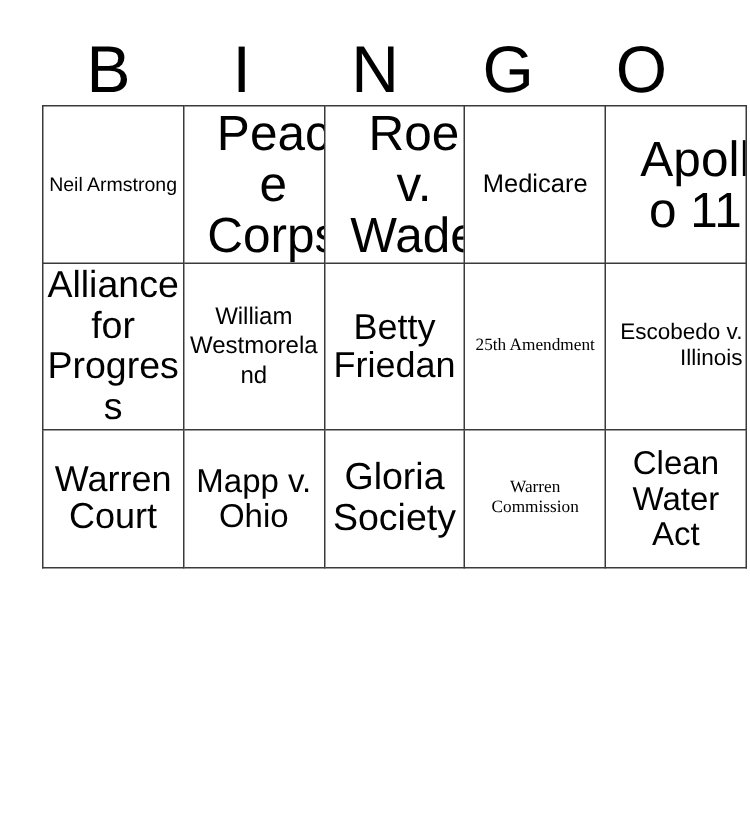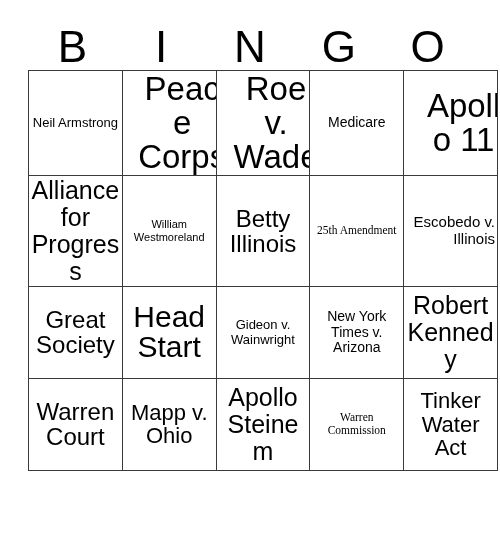"Medicare" .fs-ml { font-size: 14px -> 17px }
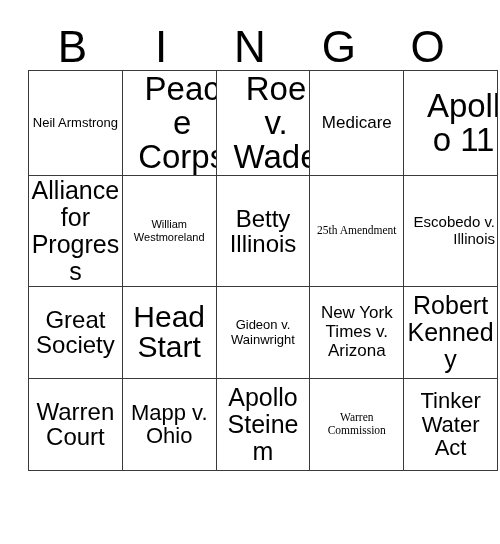"William Westmoreland" .fs-xs { font-size: 11px -> 16px }
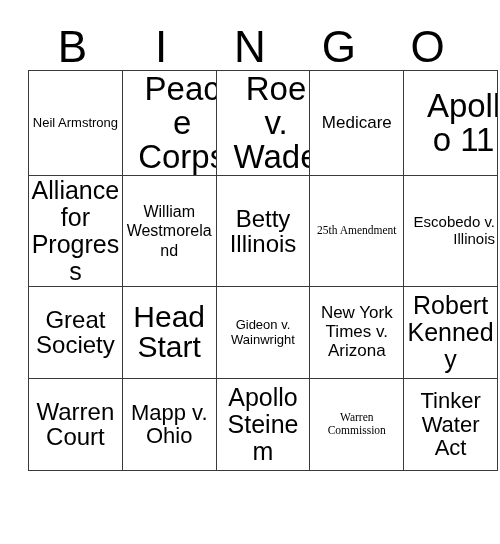"Betty Illinois" span.cell-text { text: Illinois -> Friedan }
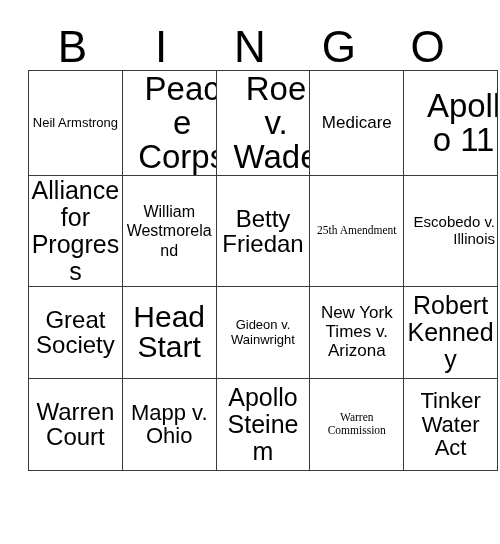"Great Society" tr { html: <tr> <td> <span>Great Society</span> </td> <td> <span>Head Start</span> </td> <td> <span>Gideon v. Wainwright</span> </td> <td> <span>New York Times v. Arizona</span> </td> <td> <span>Robert Kennedy</span> </td> </tr> -> none }
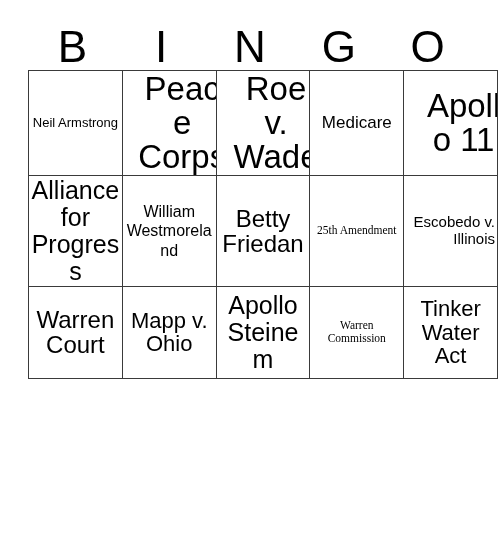"Apollo Steinem" span.cell-text { text: Apollo Steinem -> Gloria Society }
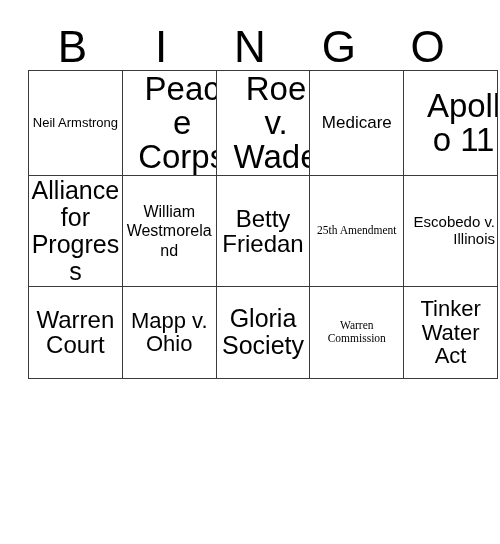"Tinker Water Act" span.cell-text { text: Tinker -> Clean }
